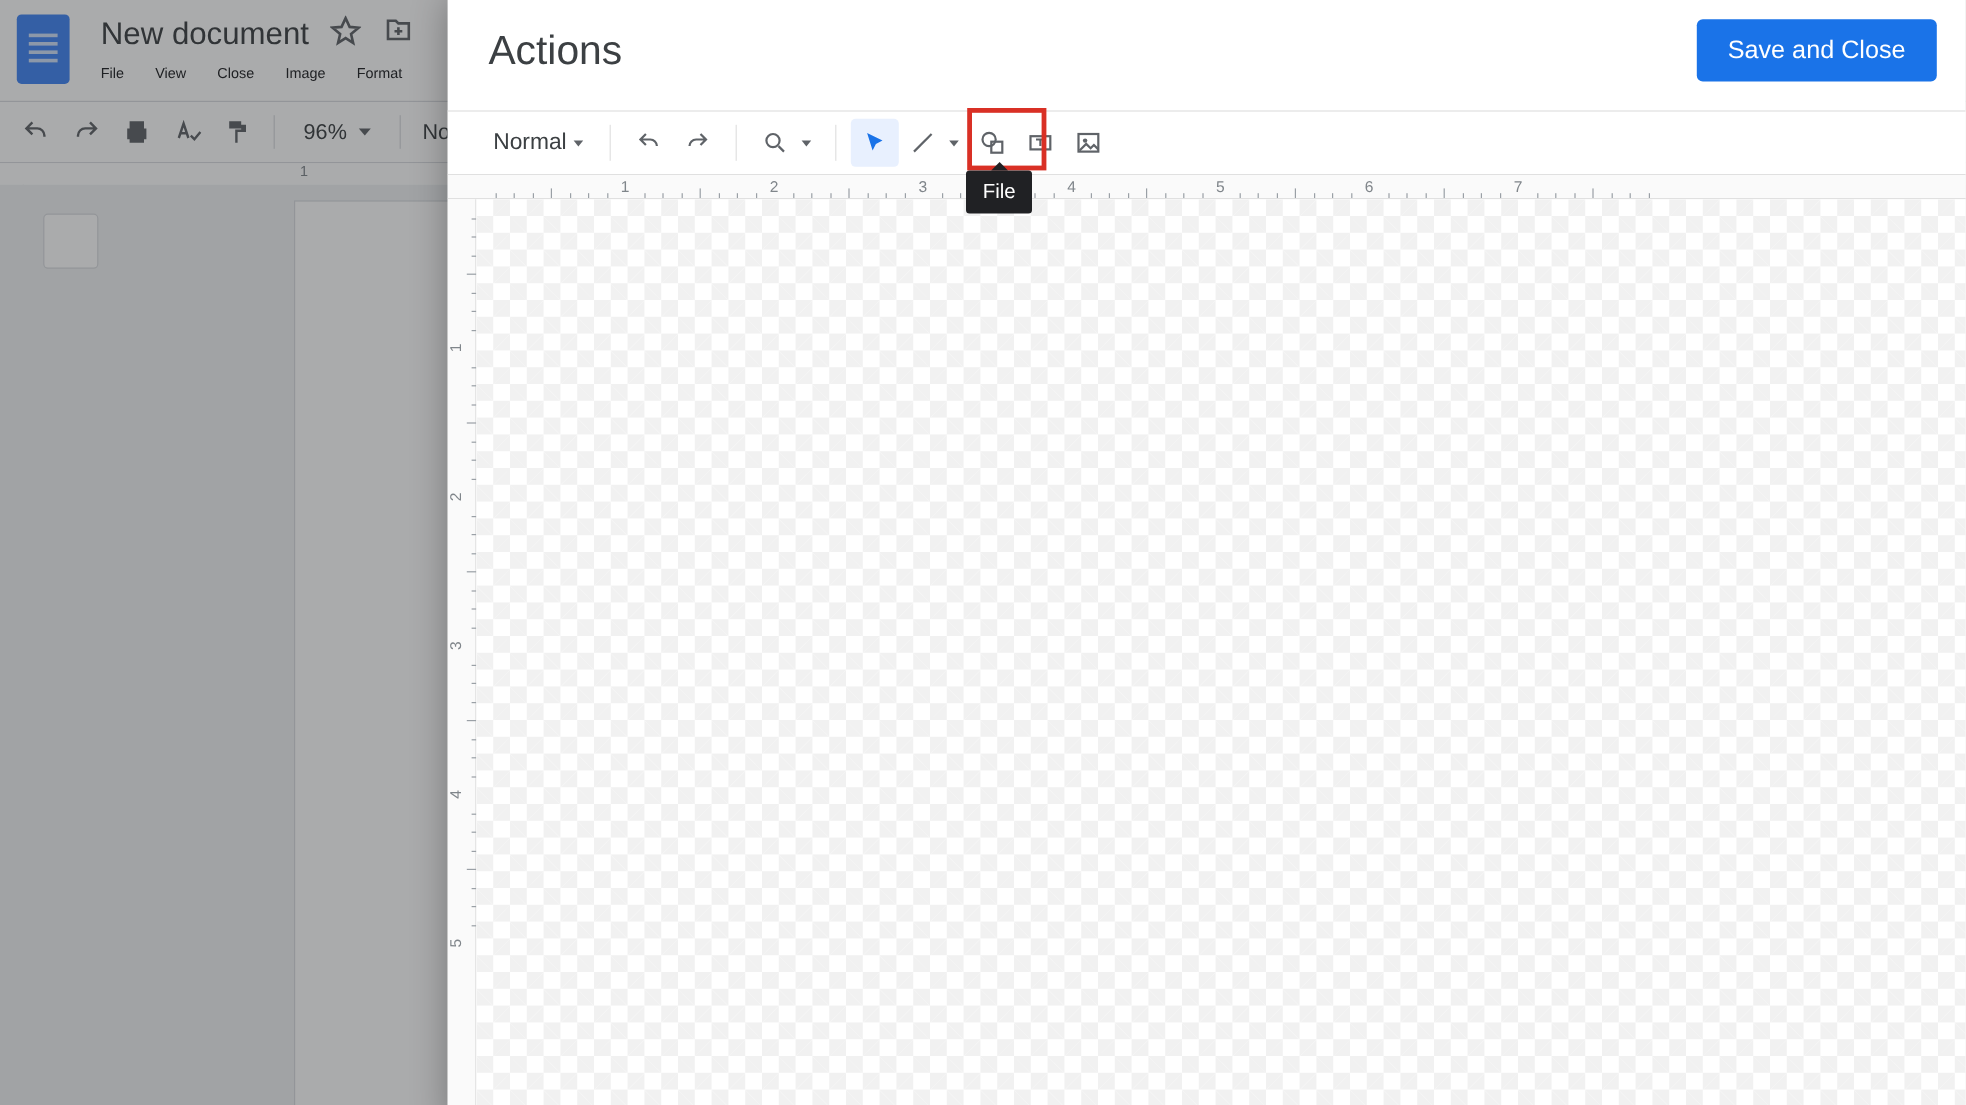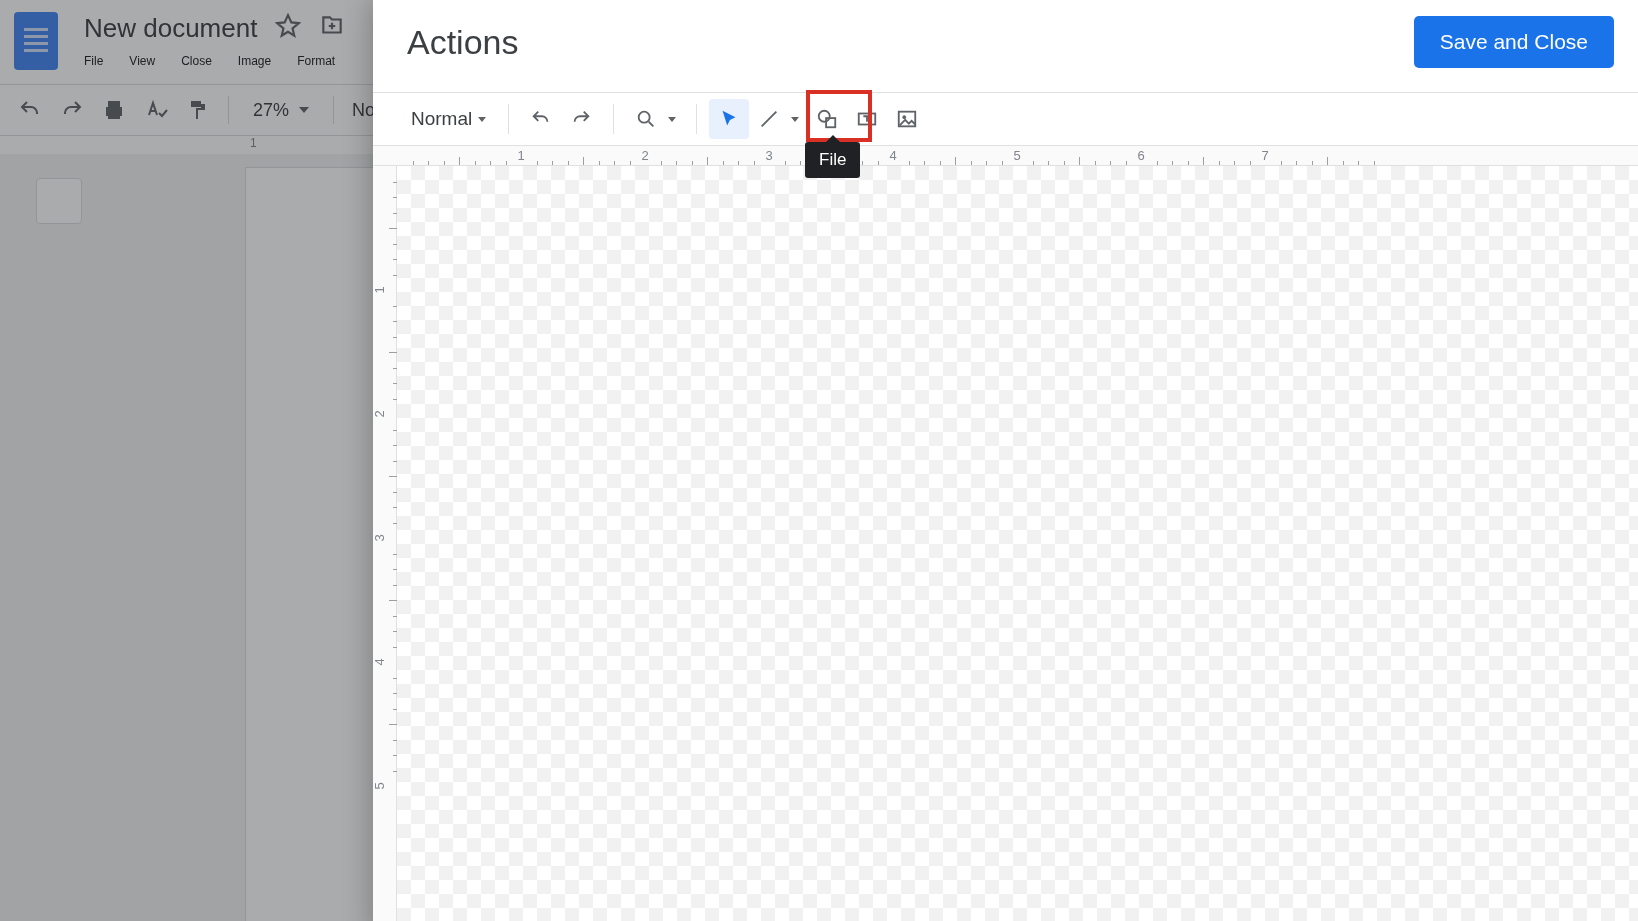"27%" span { text: 27% -> 96% }
